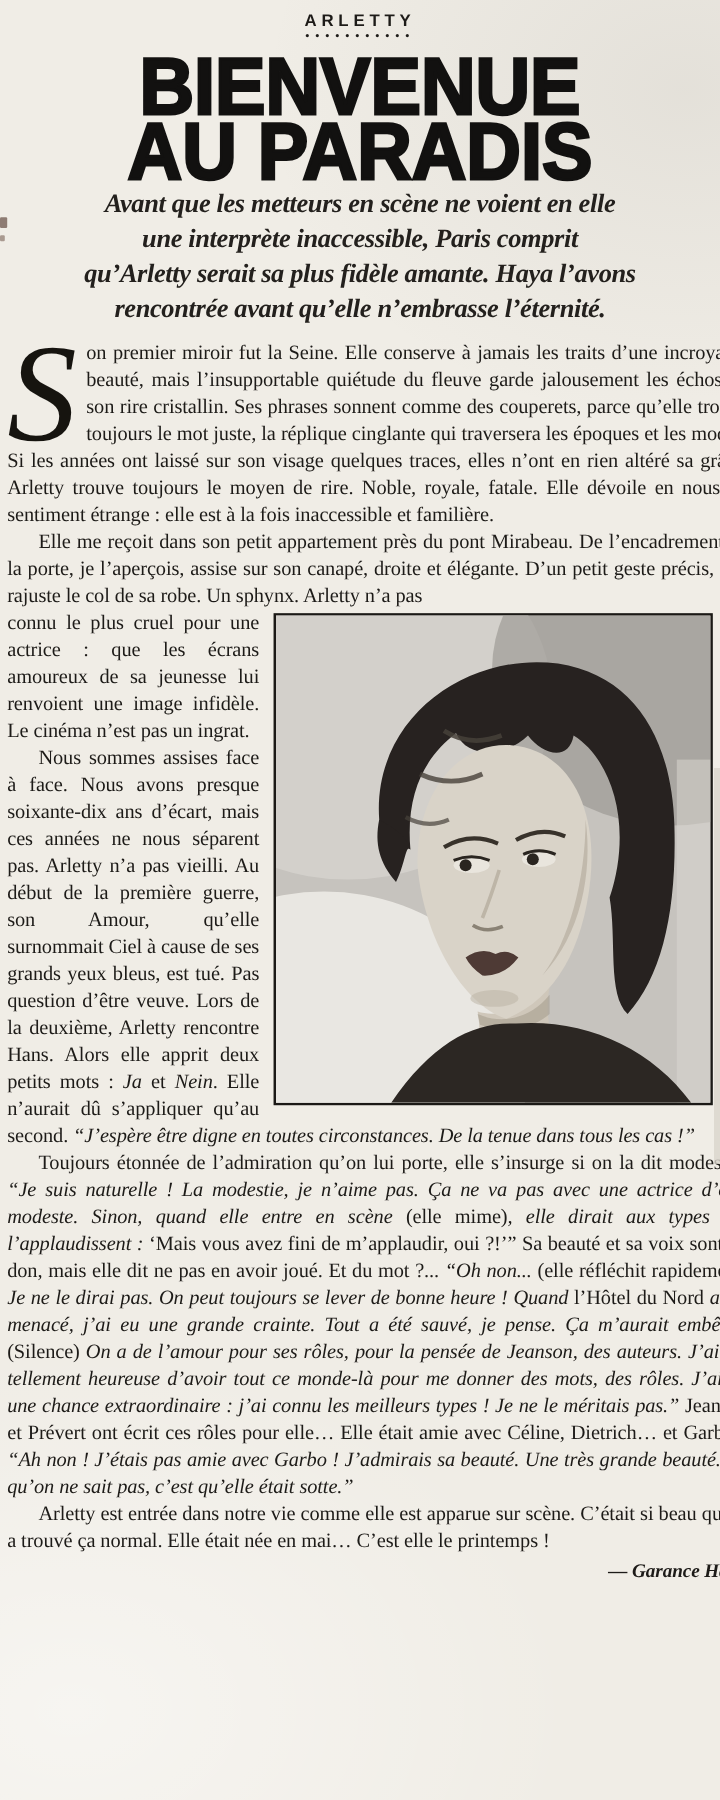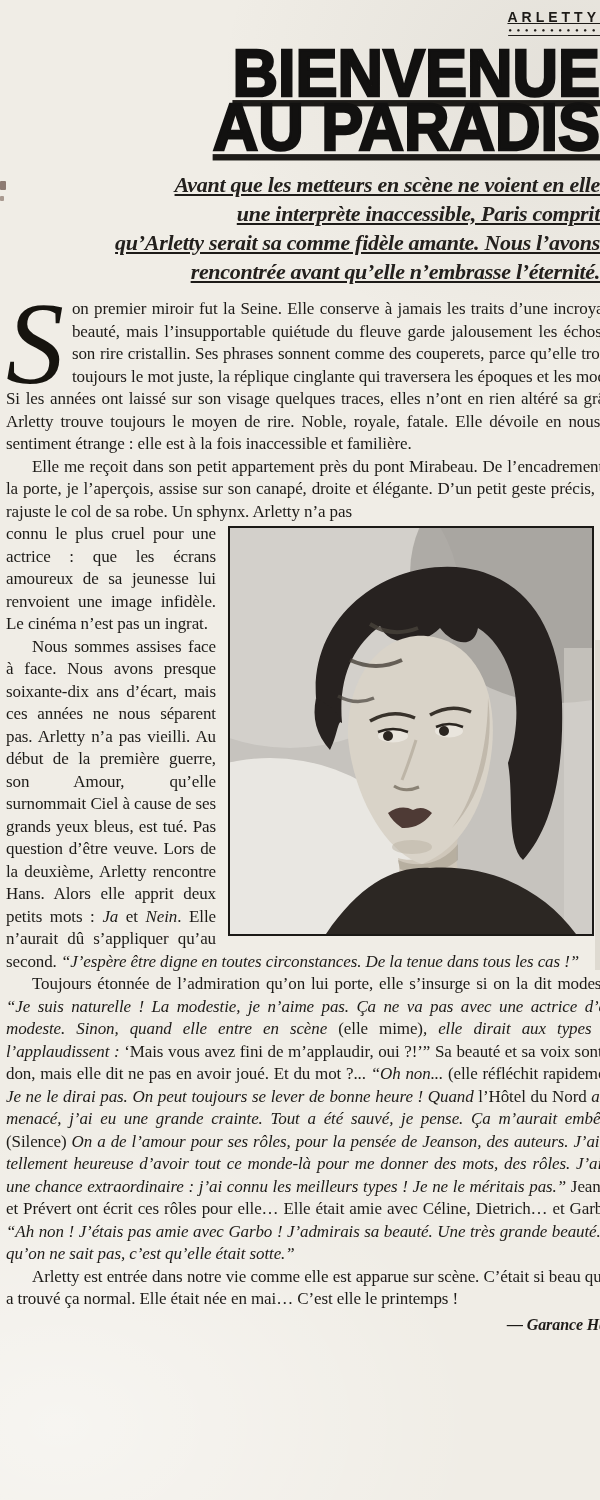"ARLETTY" .head { text-align: right -> center; text-decoration: underline -> none }
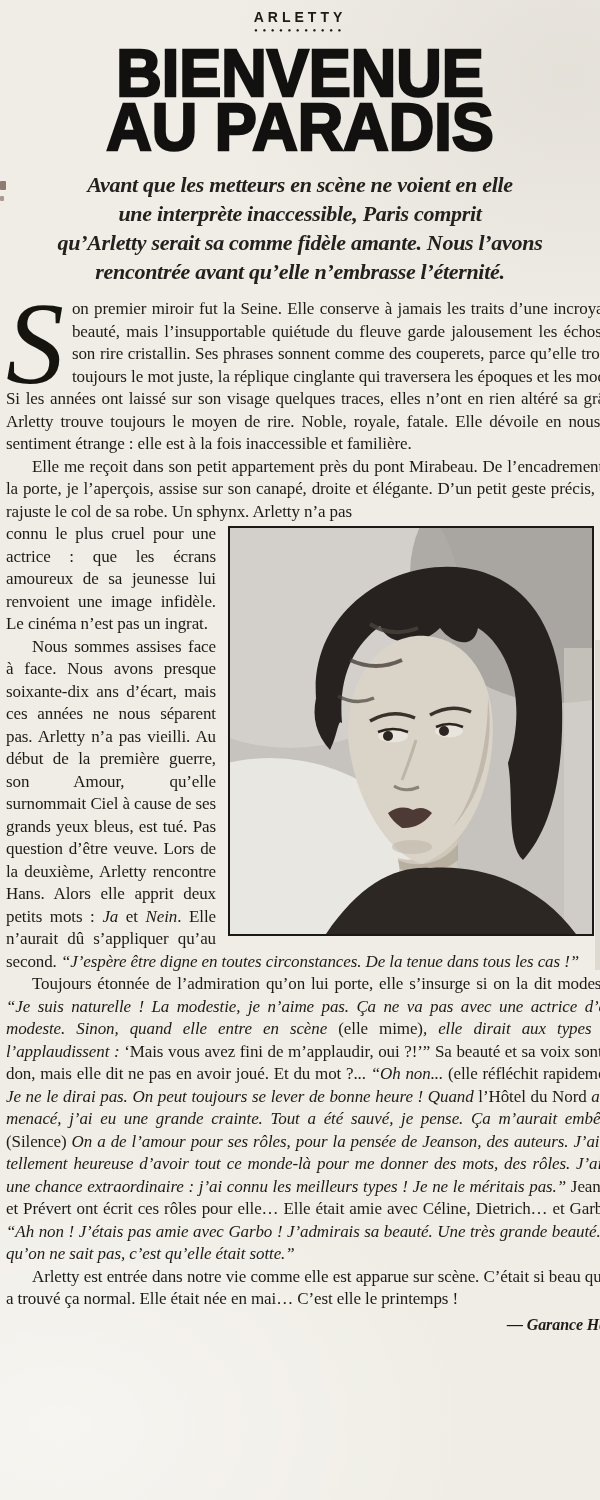"Avant que les metteurs en" .deck { margin-top: 22px -> 7px }
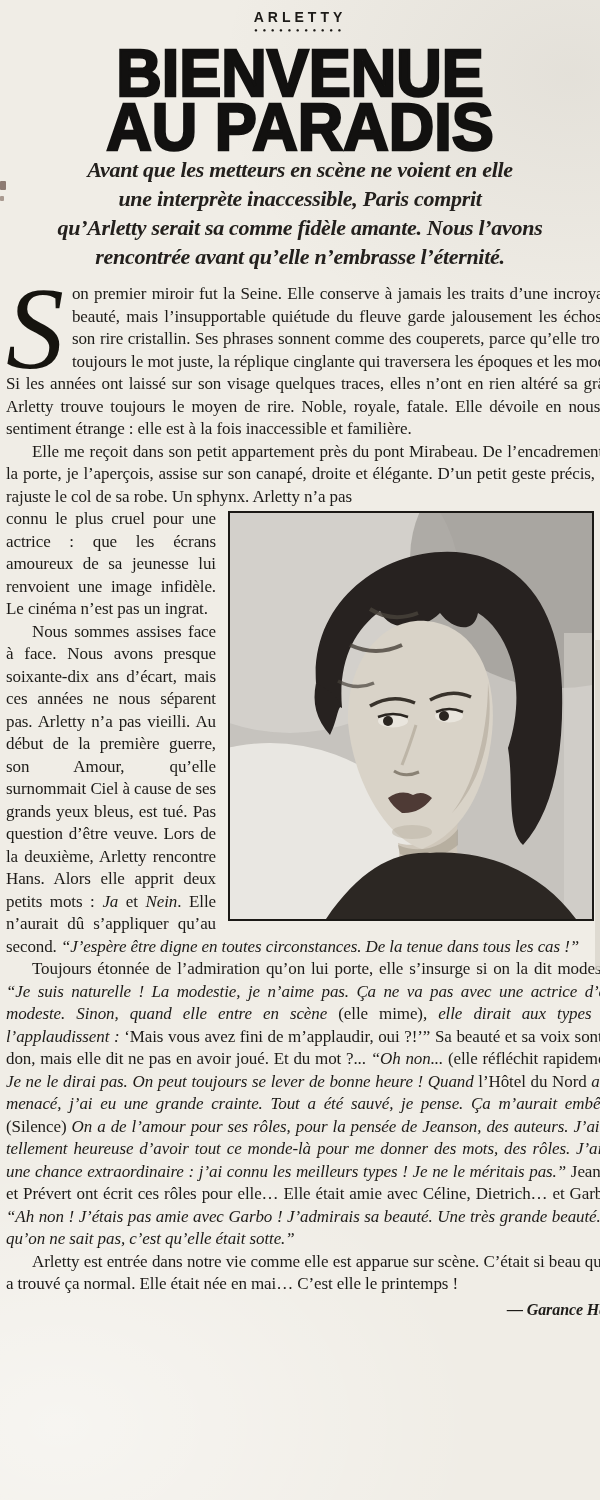"qu’Arletty serait sa comme fidèle" div { text: comme fidèle amante. Nous -> plus fidèle amante. Haya }
